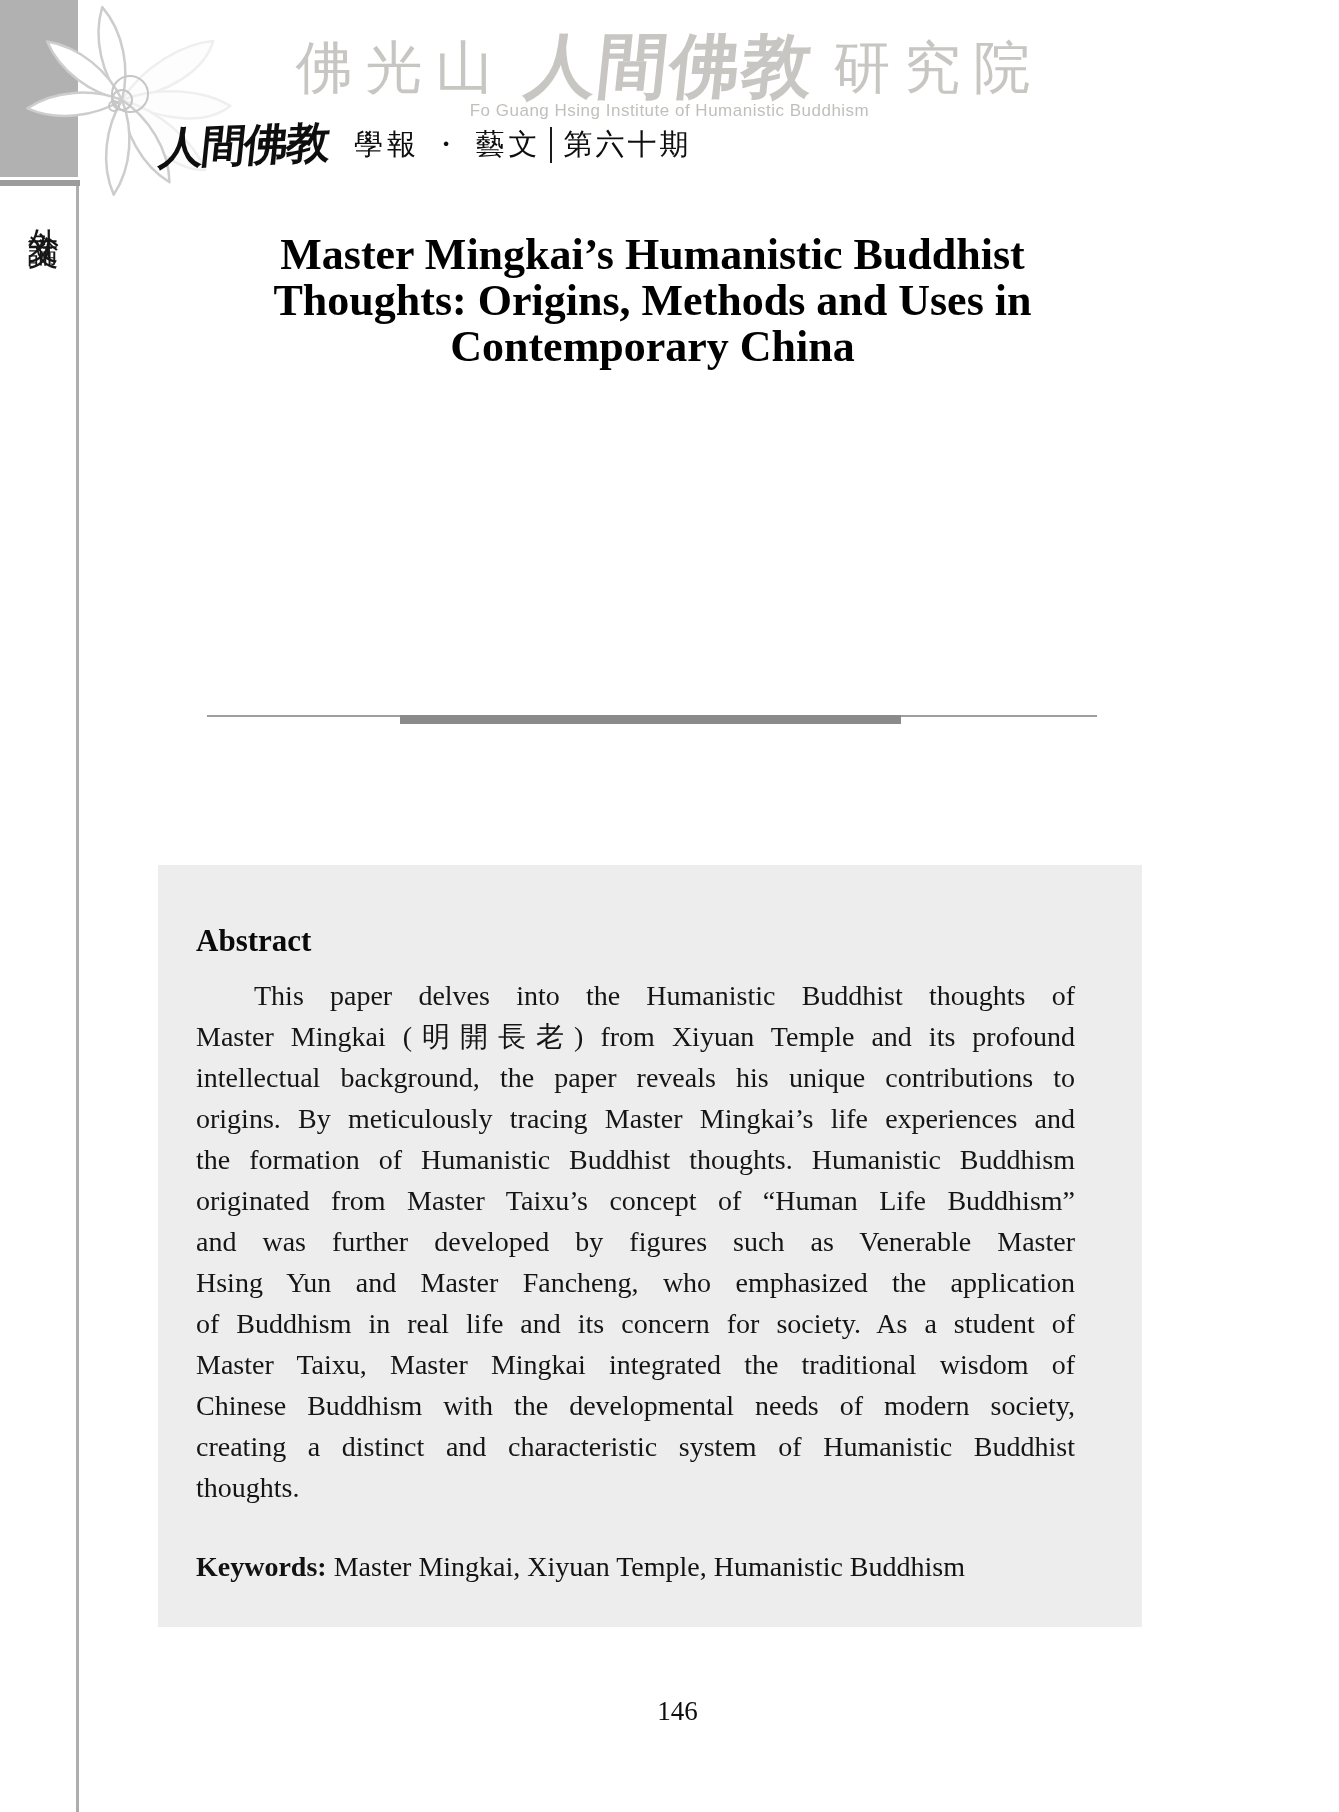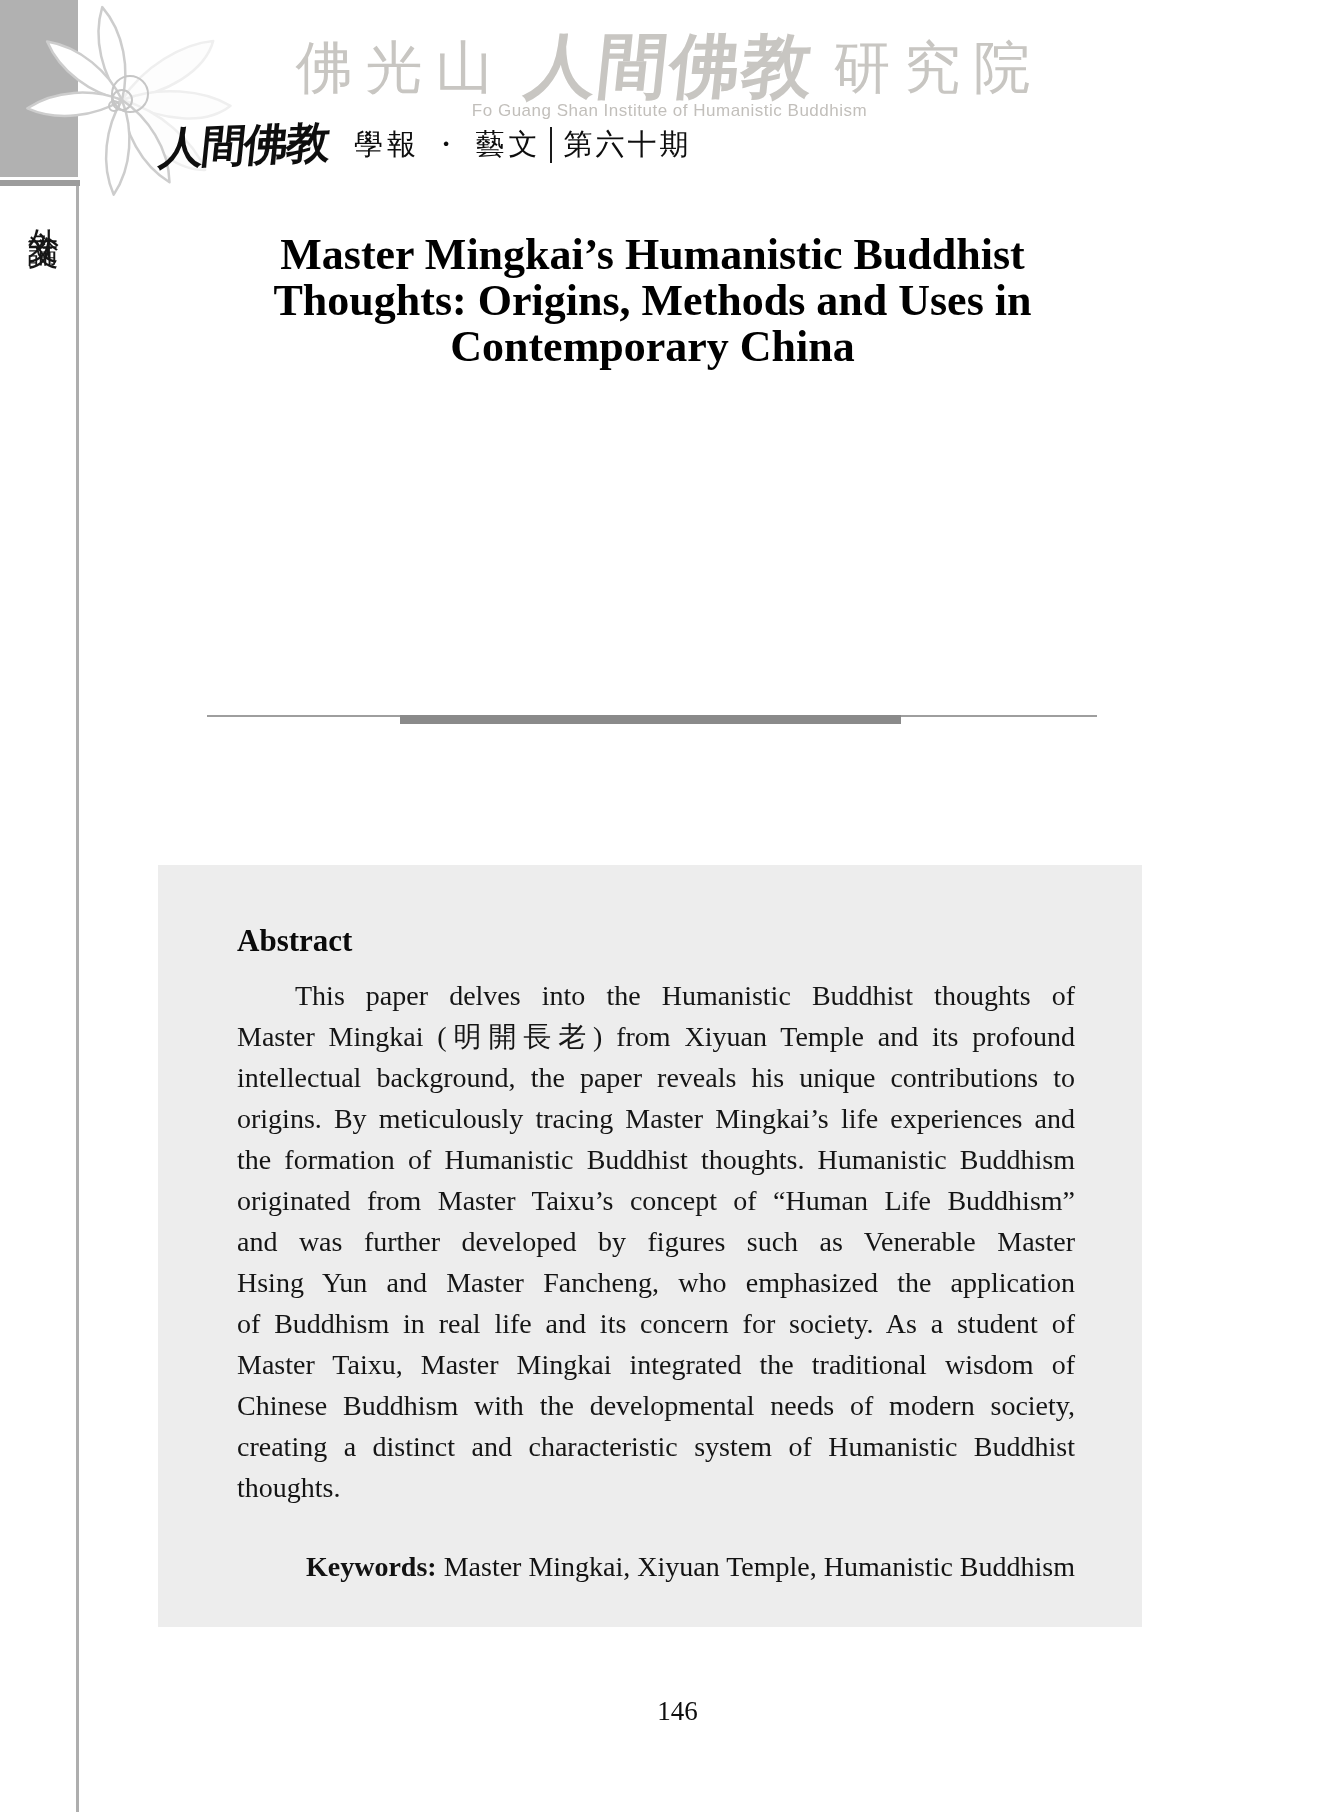"Fo Guang Shan Institute of" div.wm-en { text: Shan -> Hsing }
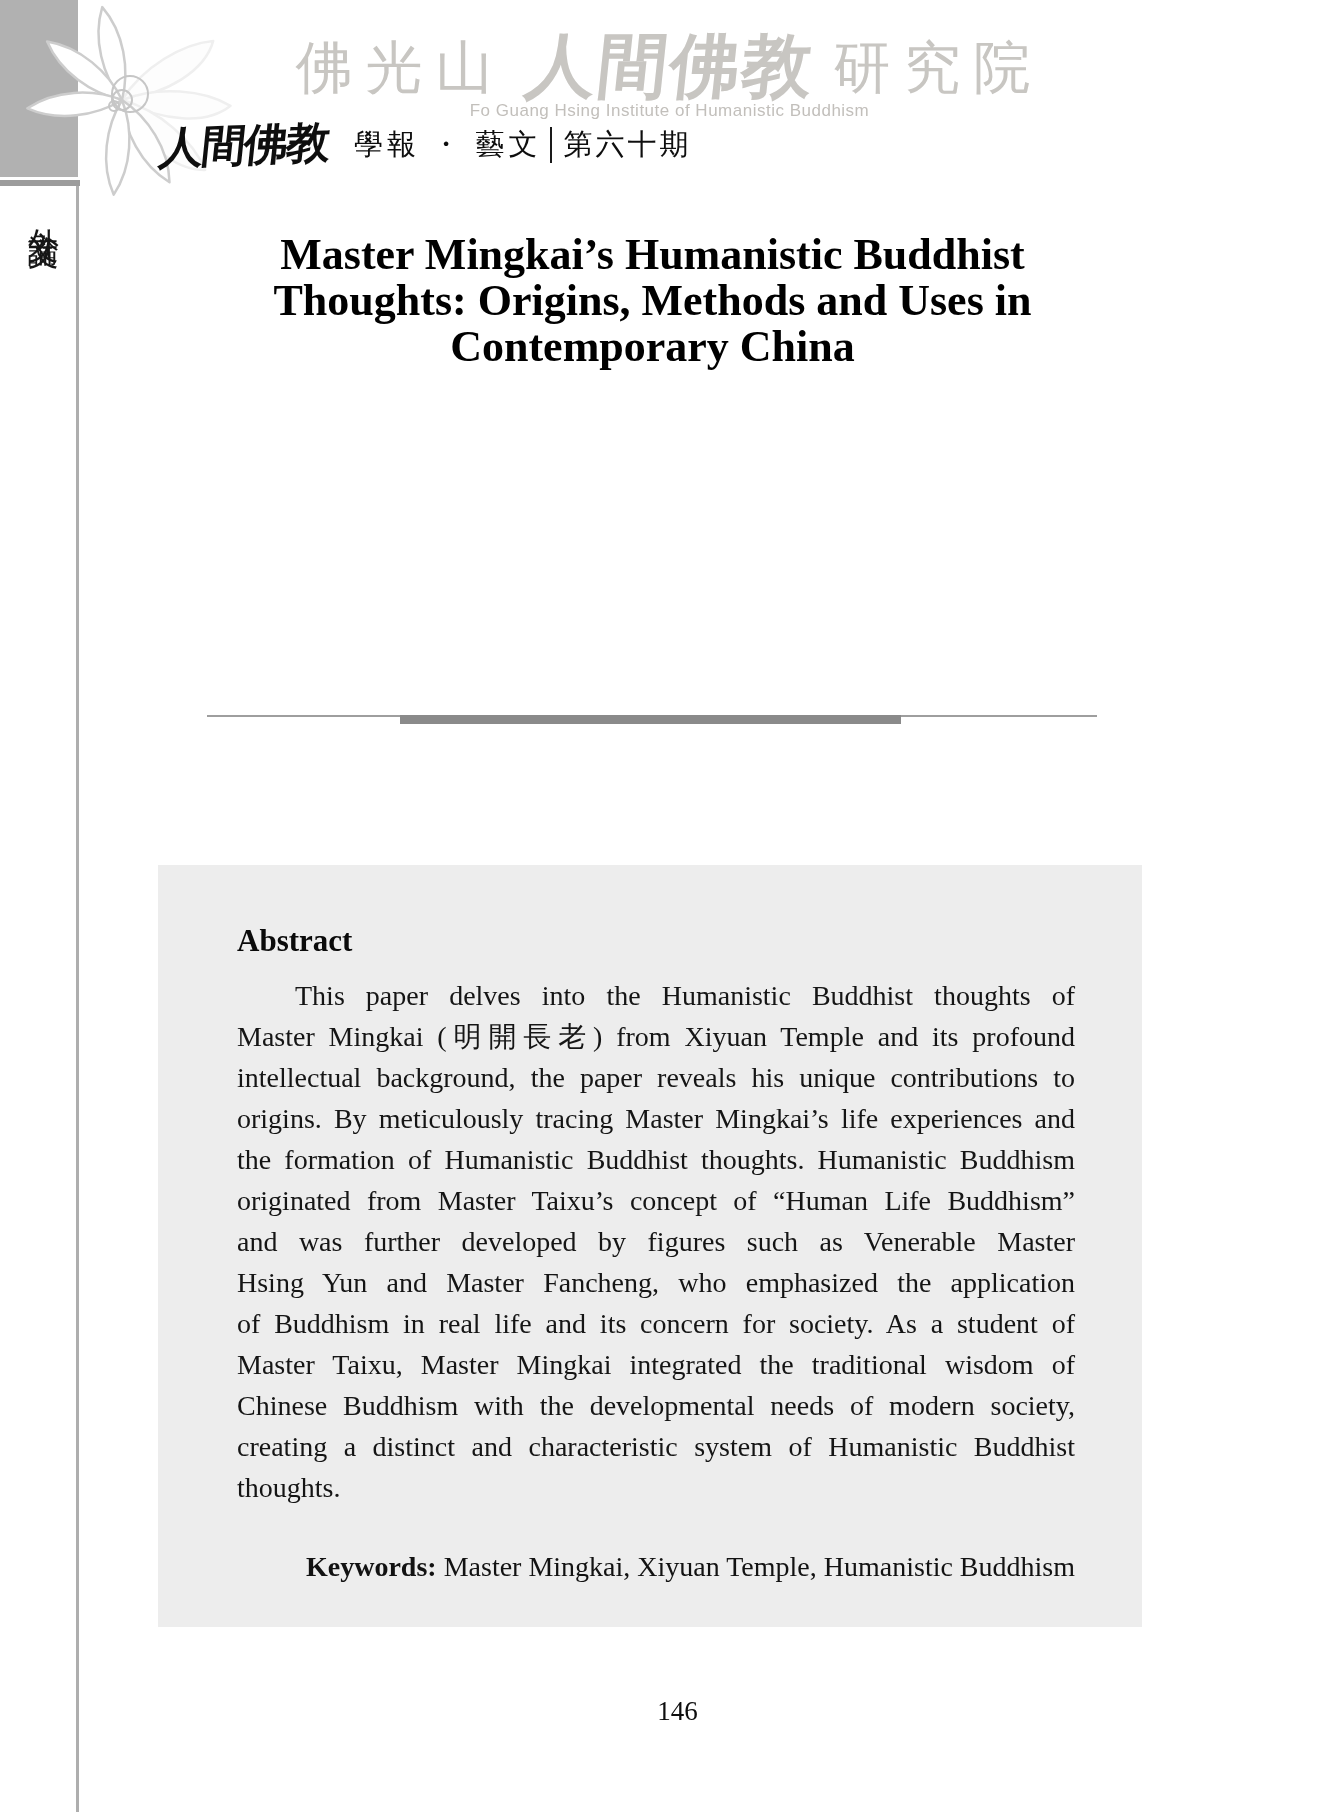"Abstract" .abstract-box { padding: 57px 67px 0 79px -> 57px 67px 0 38px }
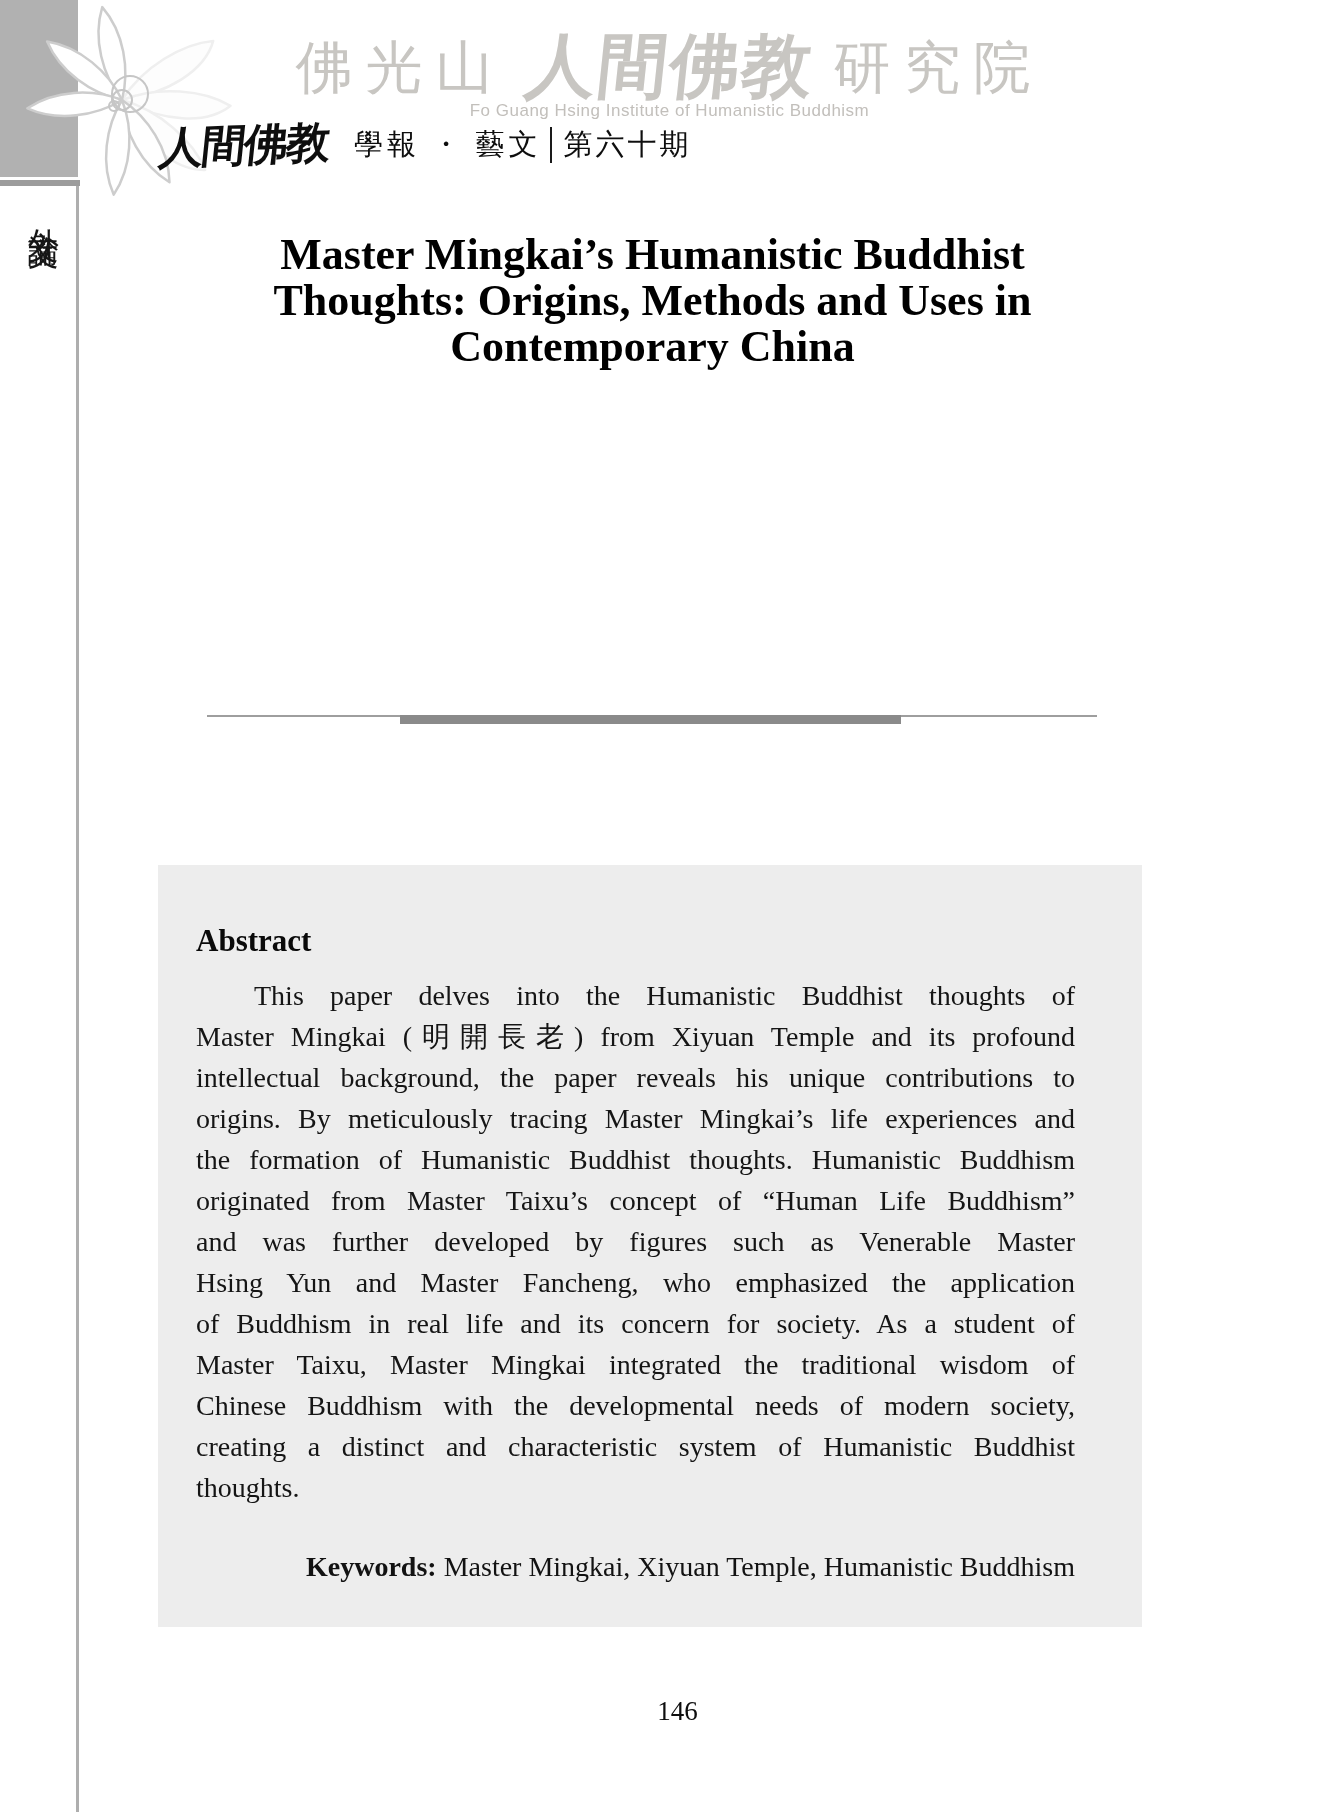"Keywords: Master Mingkai, Xiyuan Temple," .keywords { text-align: right -> none }
